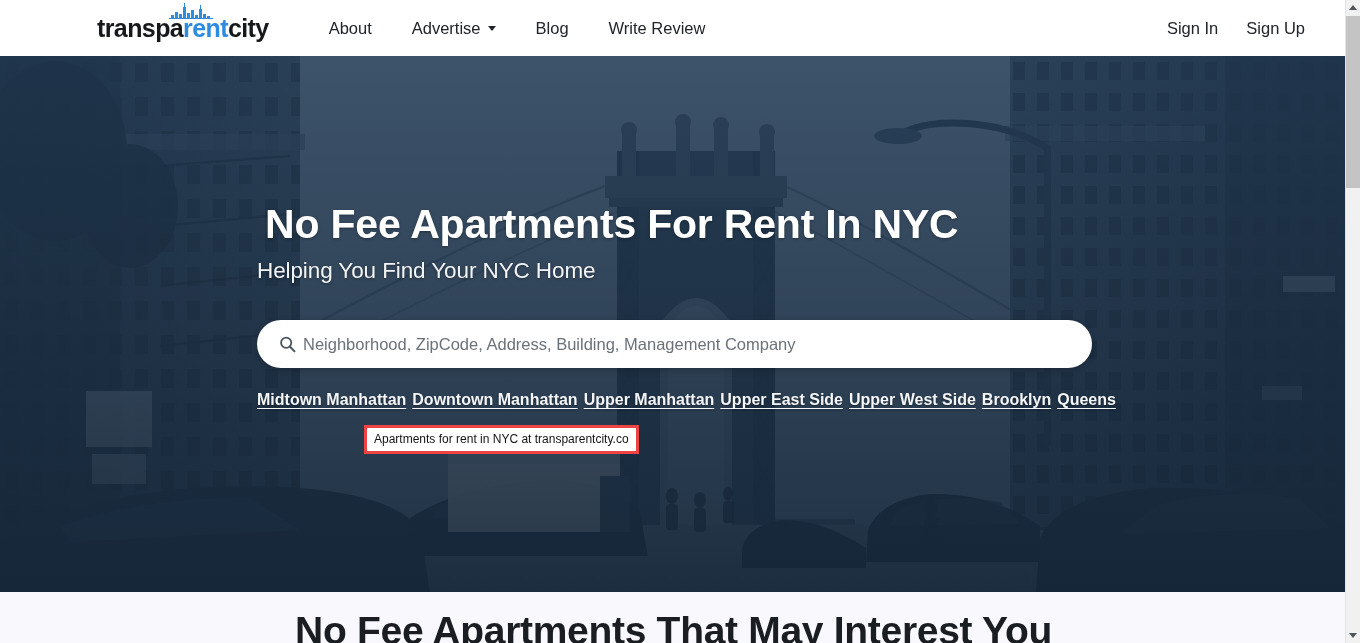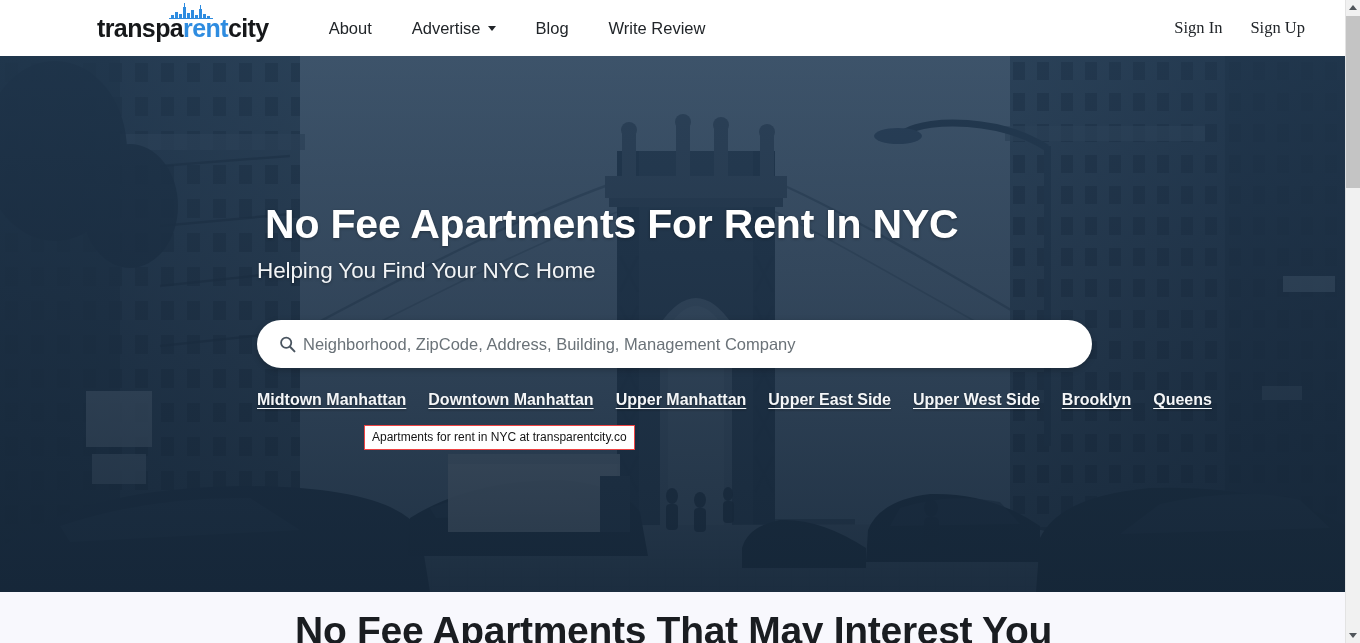"Sign In" .nav-right { font-family: Liberation Serif, serif -> none }
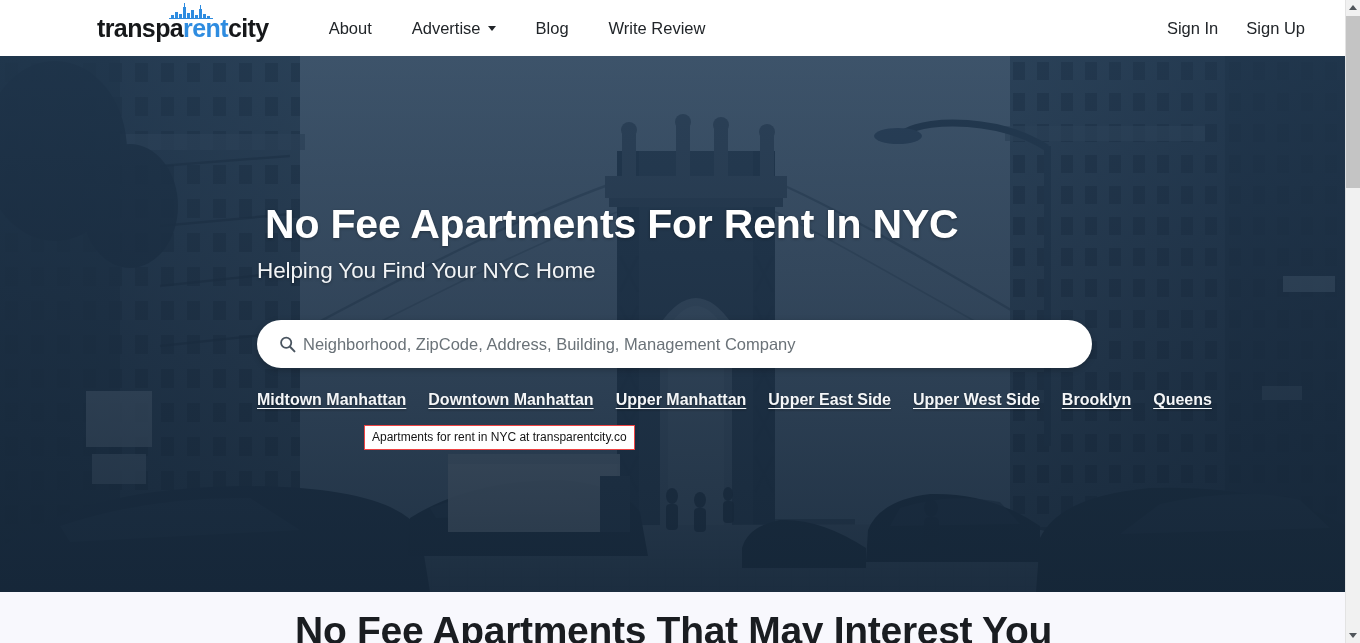"Midtown Manhattan" .hoods { gap: 22px -> 6px }
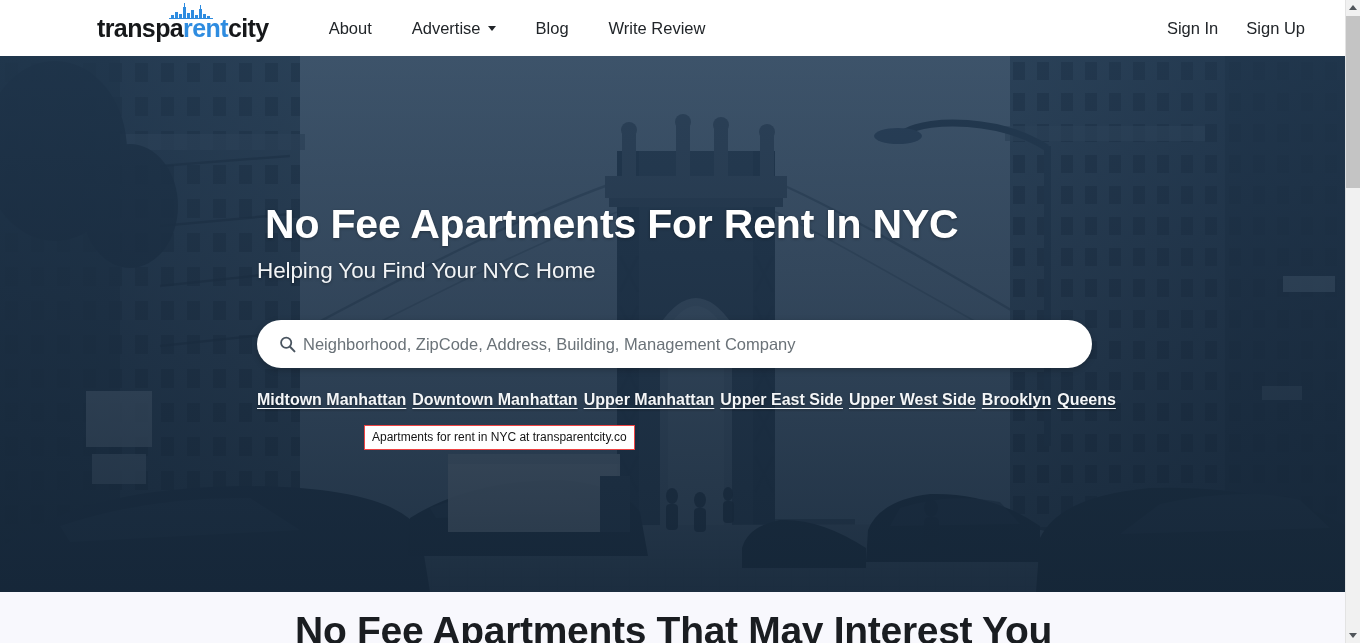"Apartments for rent in NYC" .status-tip { border: 1px solid #ef4444 -> 3px solid #ef4444 }
